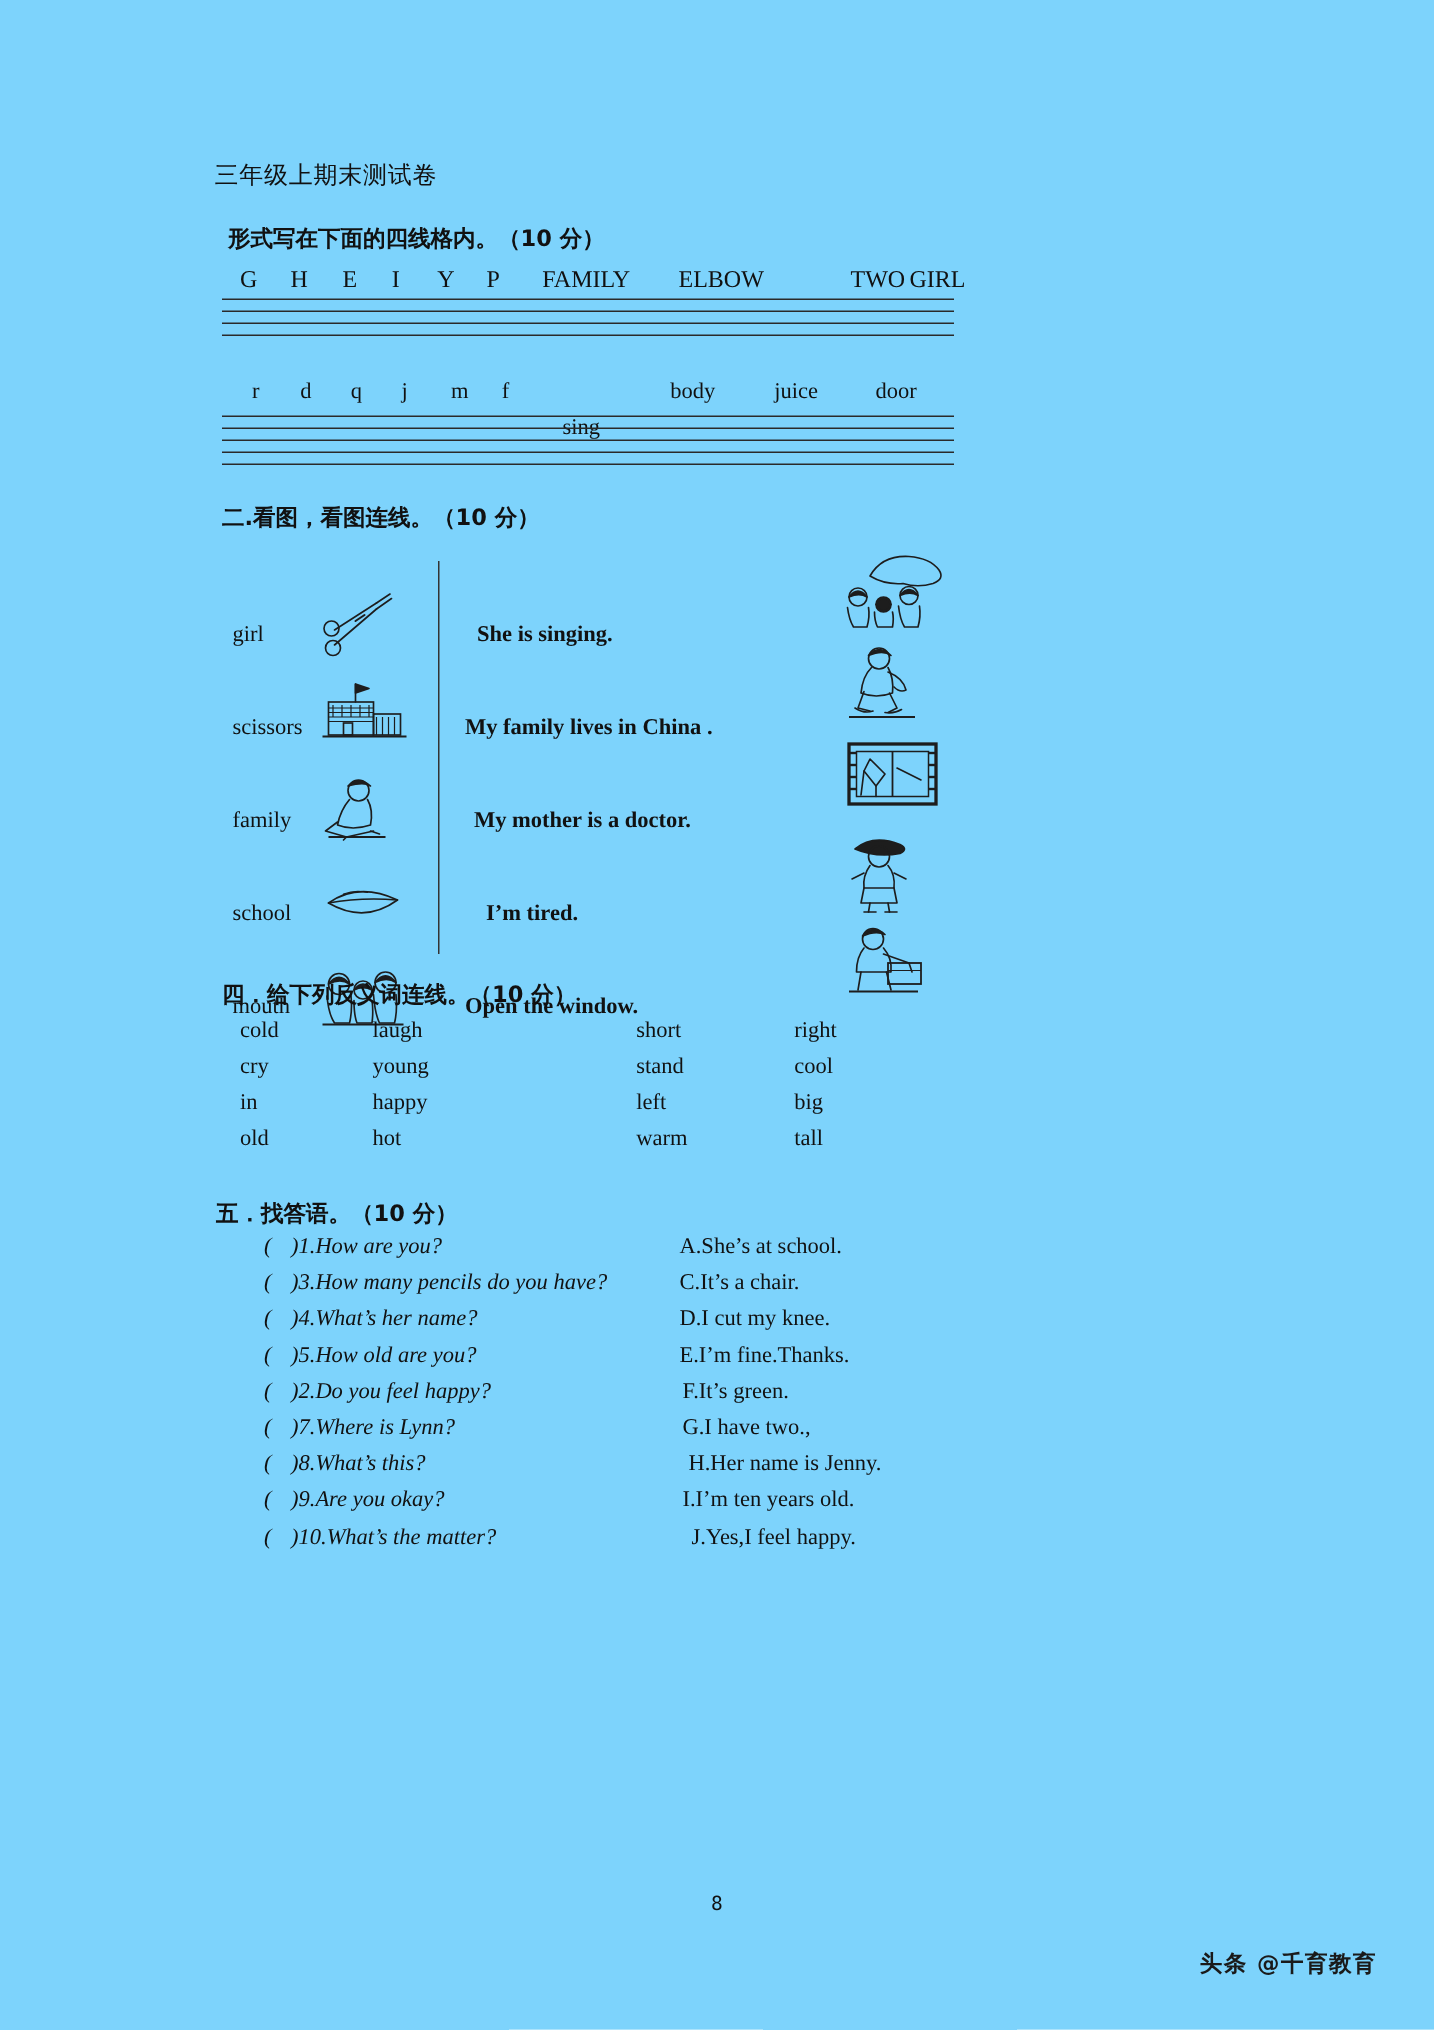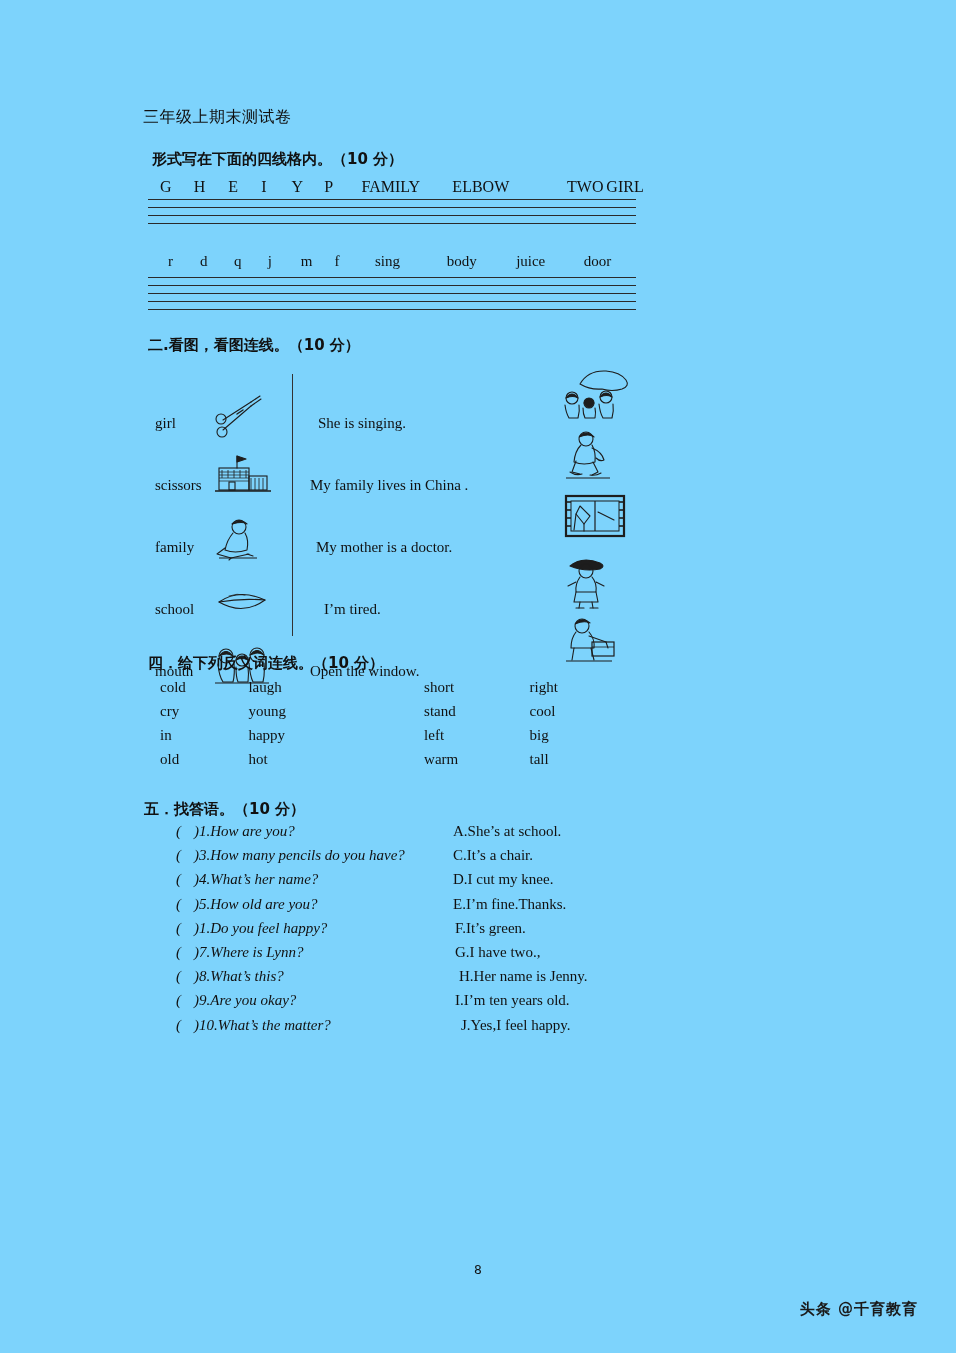"sing" span { margin-top: none -> 24px }
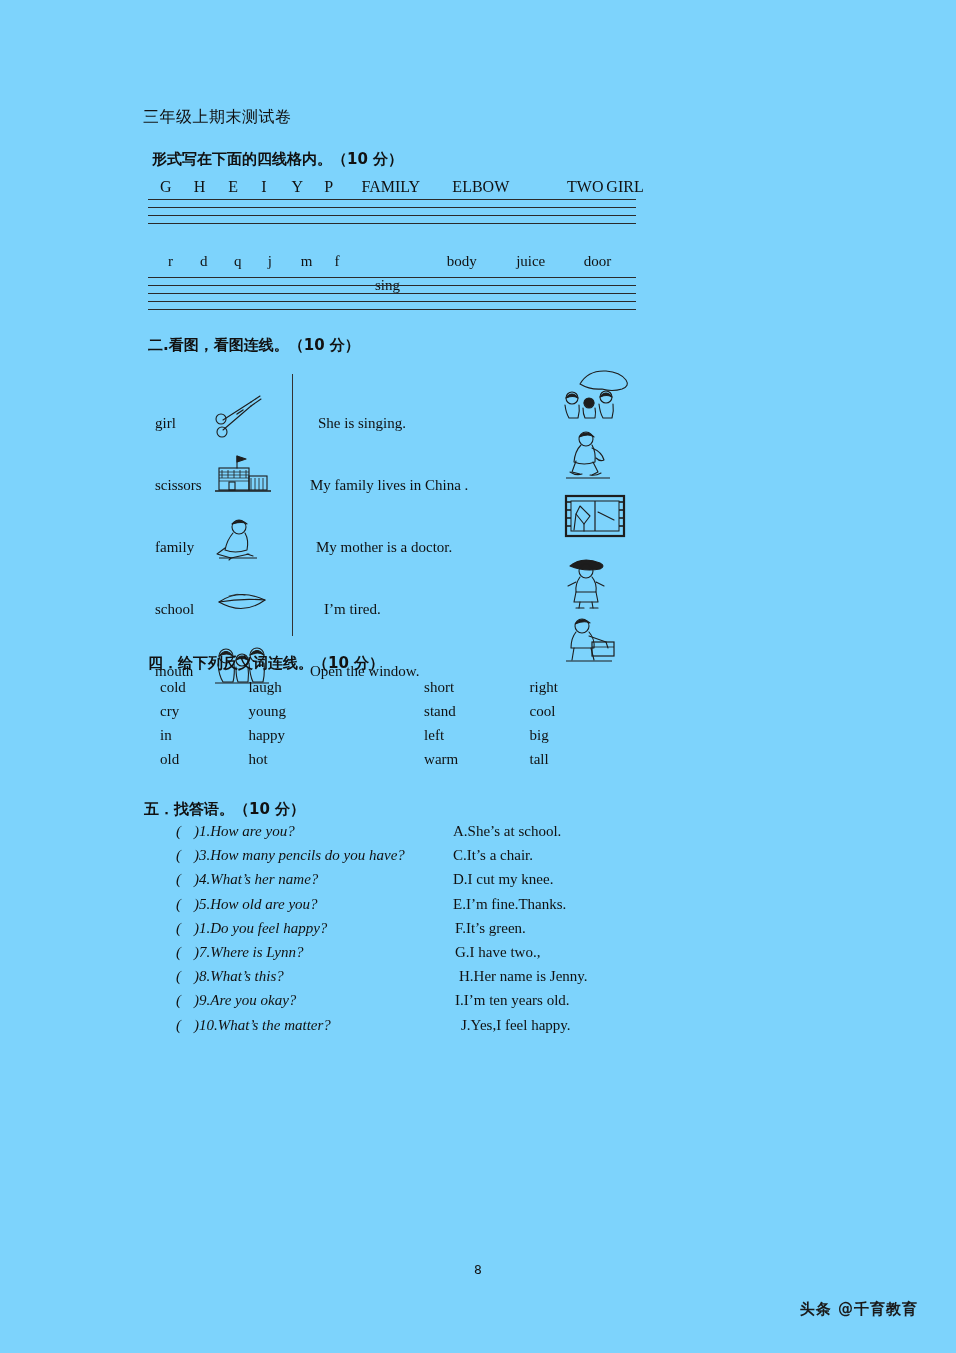"She is singing." .sent-col .srow { font-weight: none -> bold }
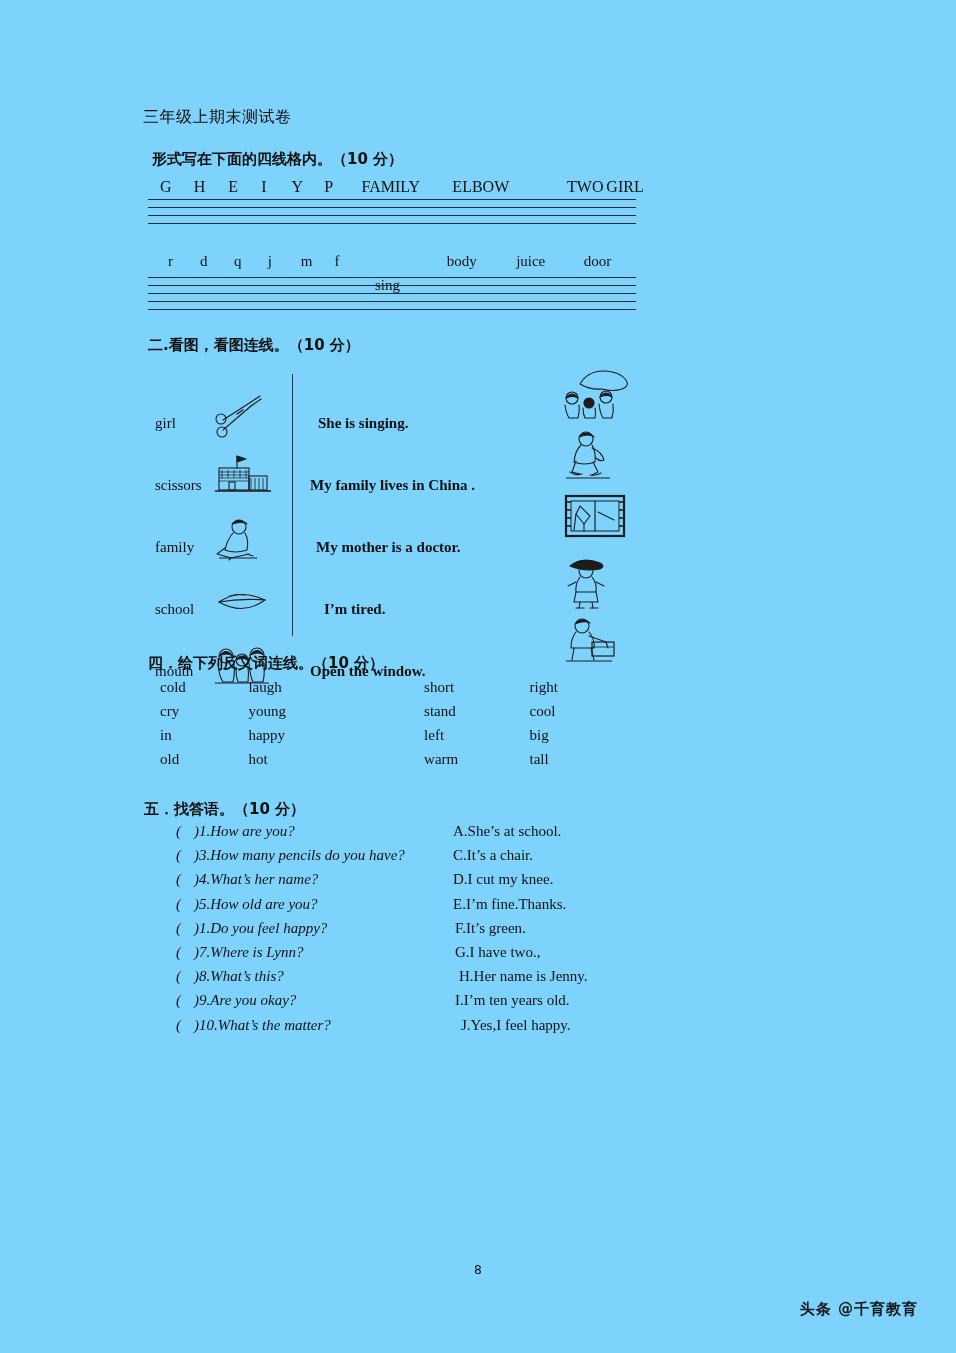"1.Do you feel happy?" span { text: 1.Do -> 2.Do }
